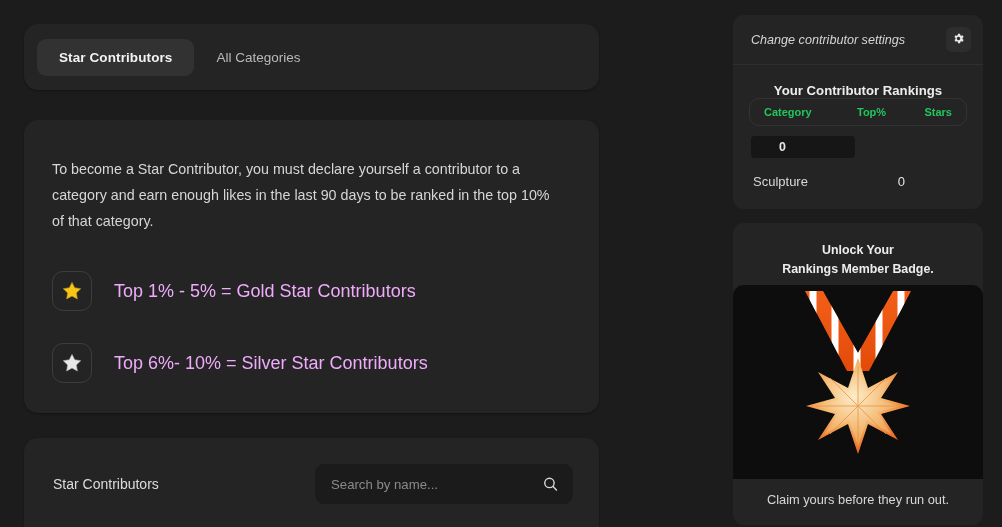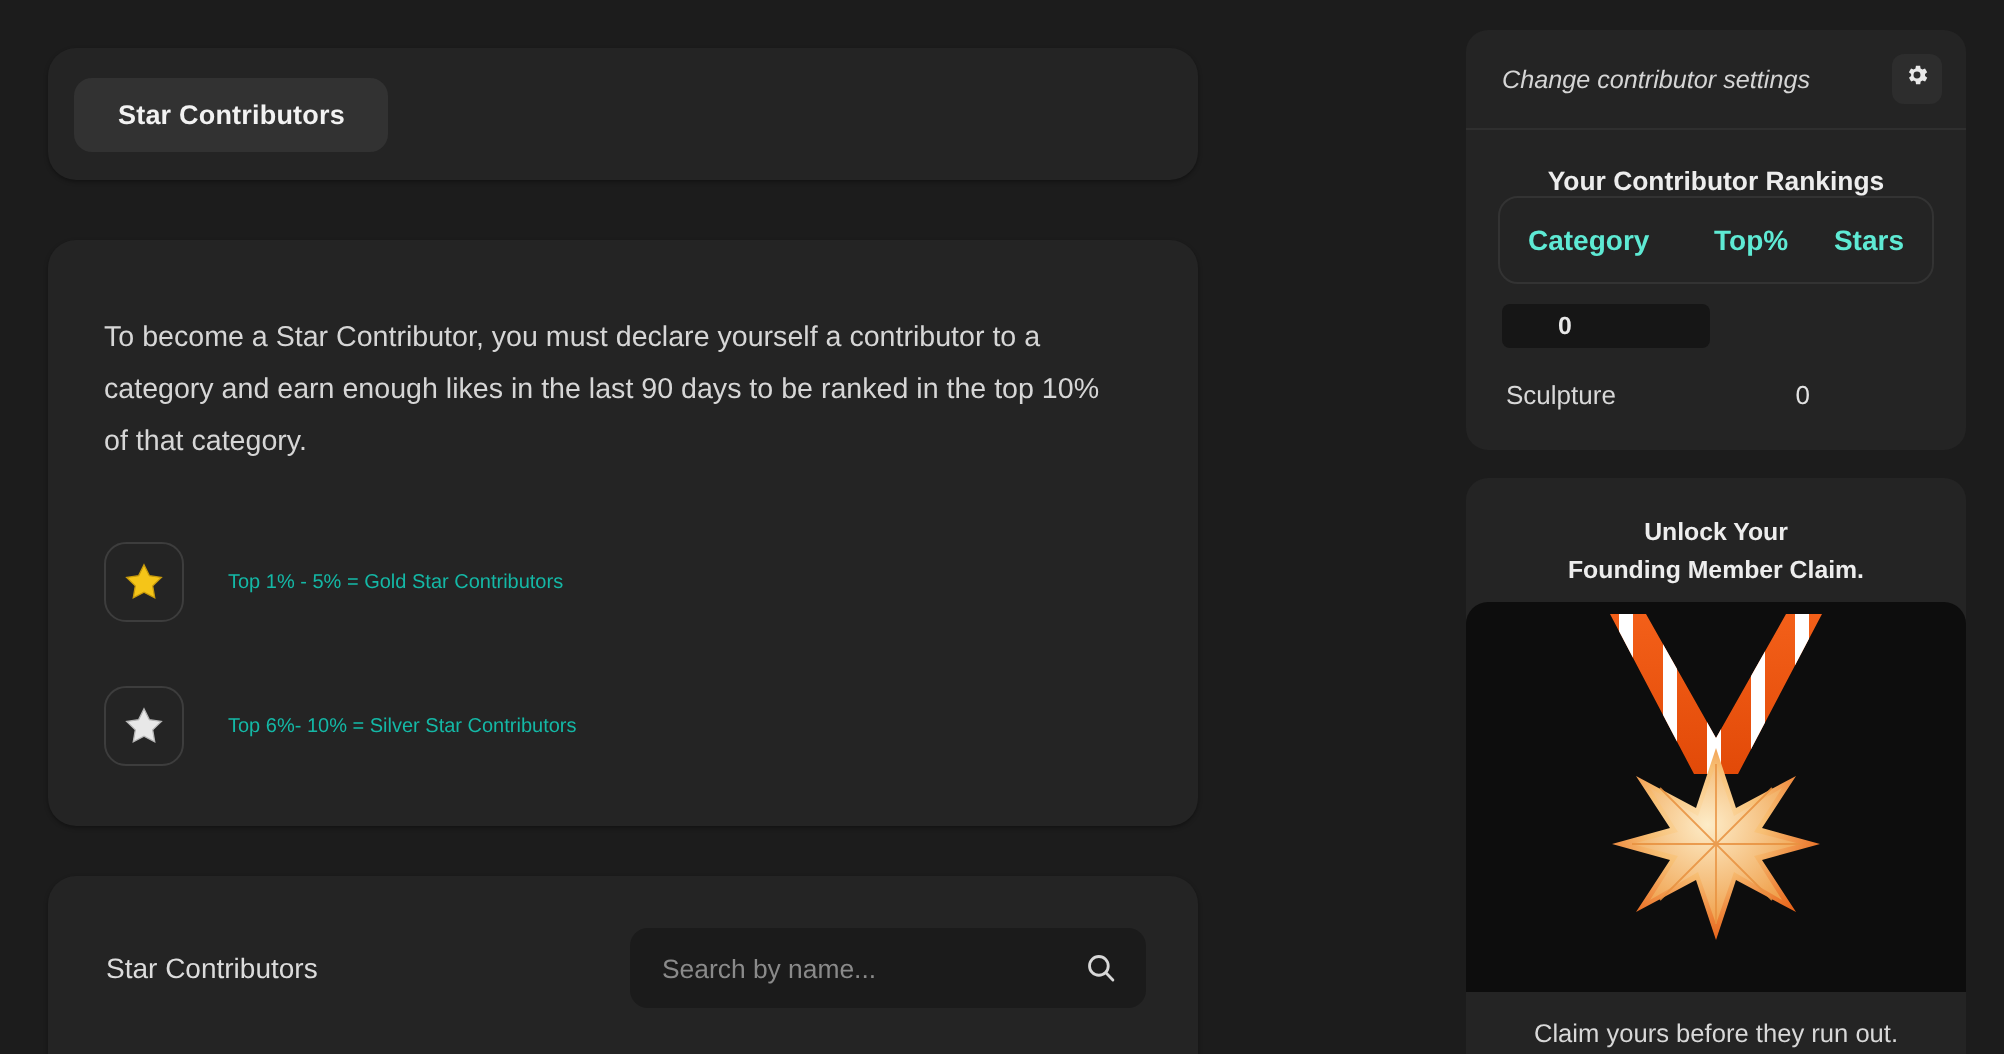"All Categories" div.tab { html: none -> <div> <span>All Categories</span> </div> }
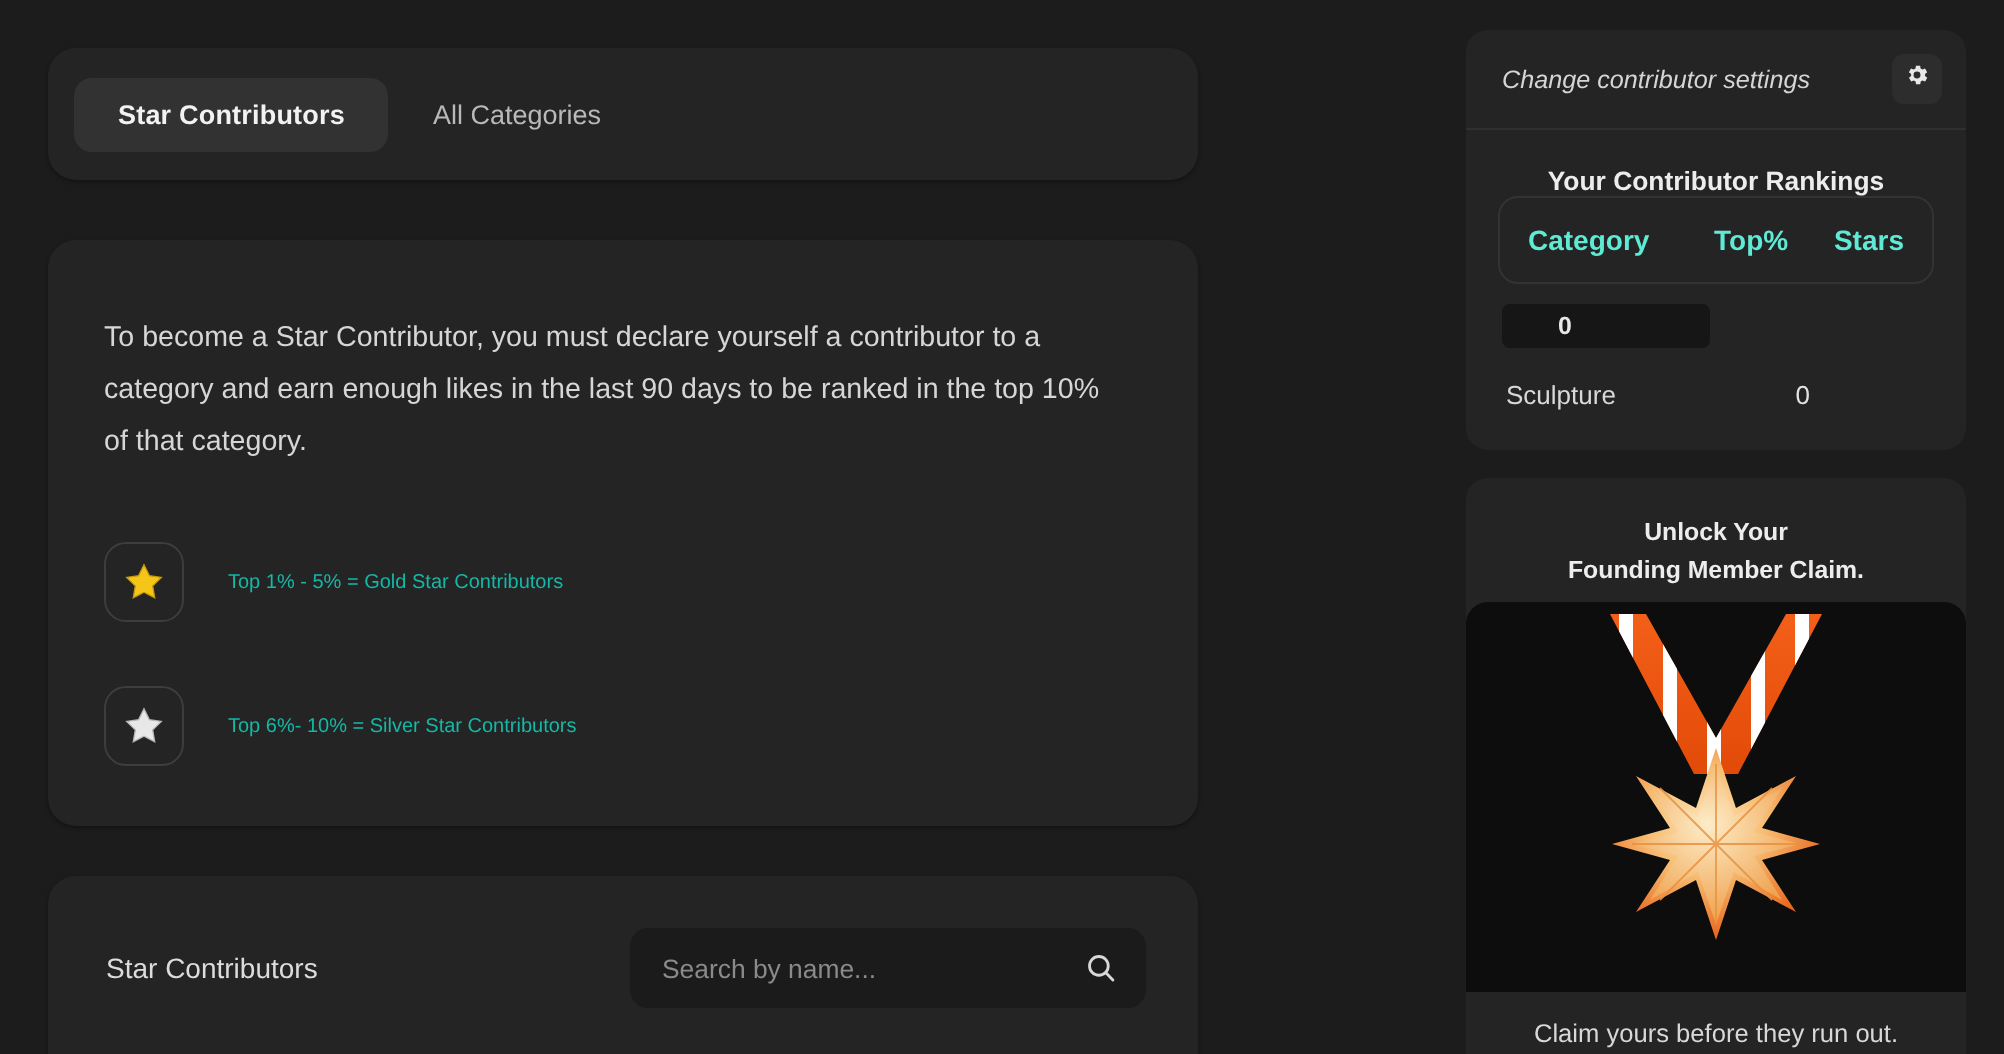"Category" .rank-table-head { color: #5eead4 -> #22c55e; font-size: 14px -> 11px; height: 44px -> 28px }
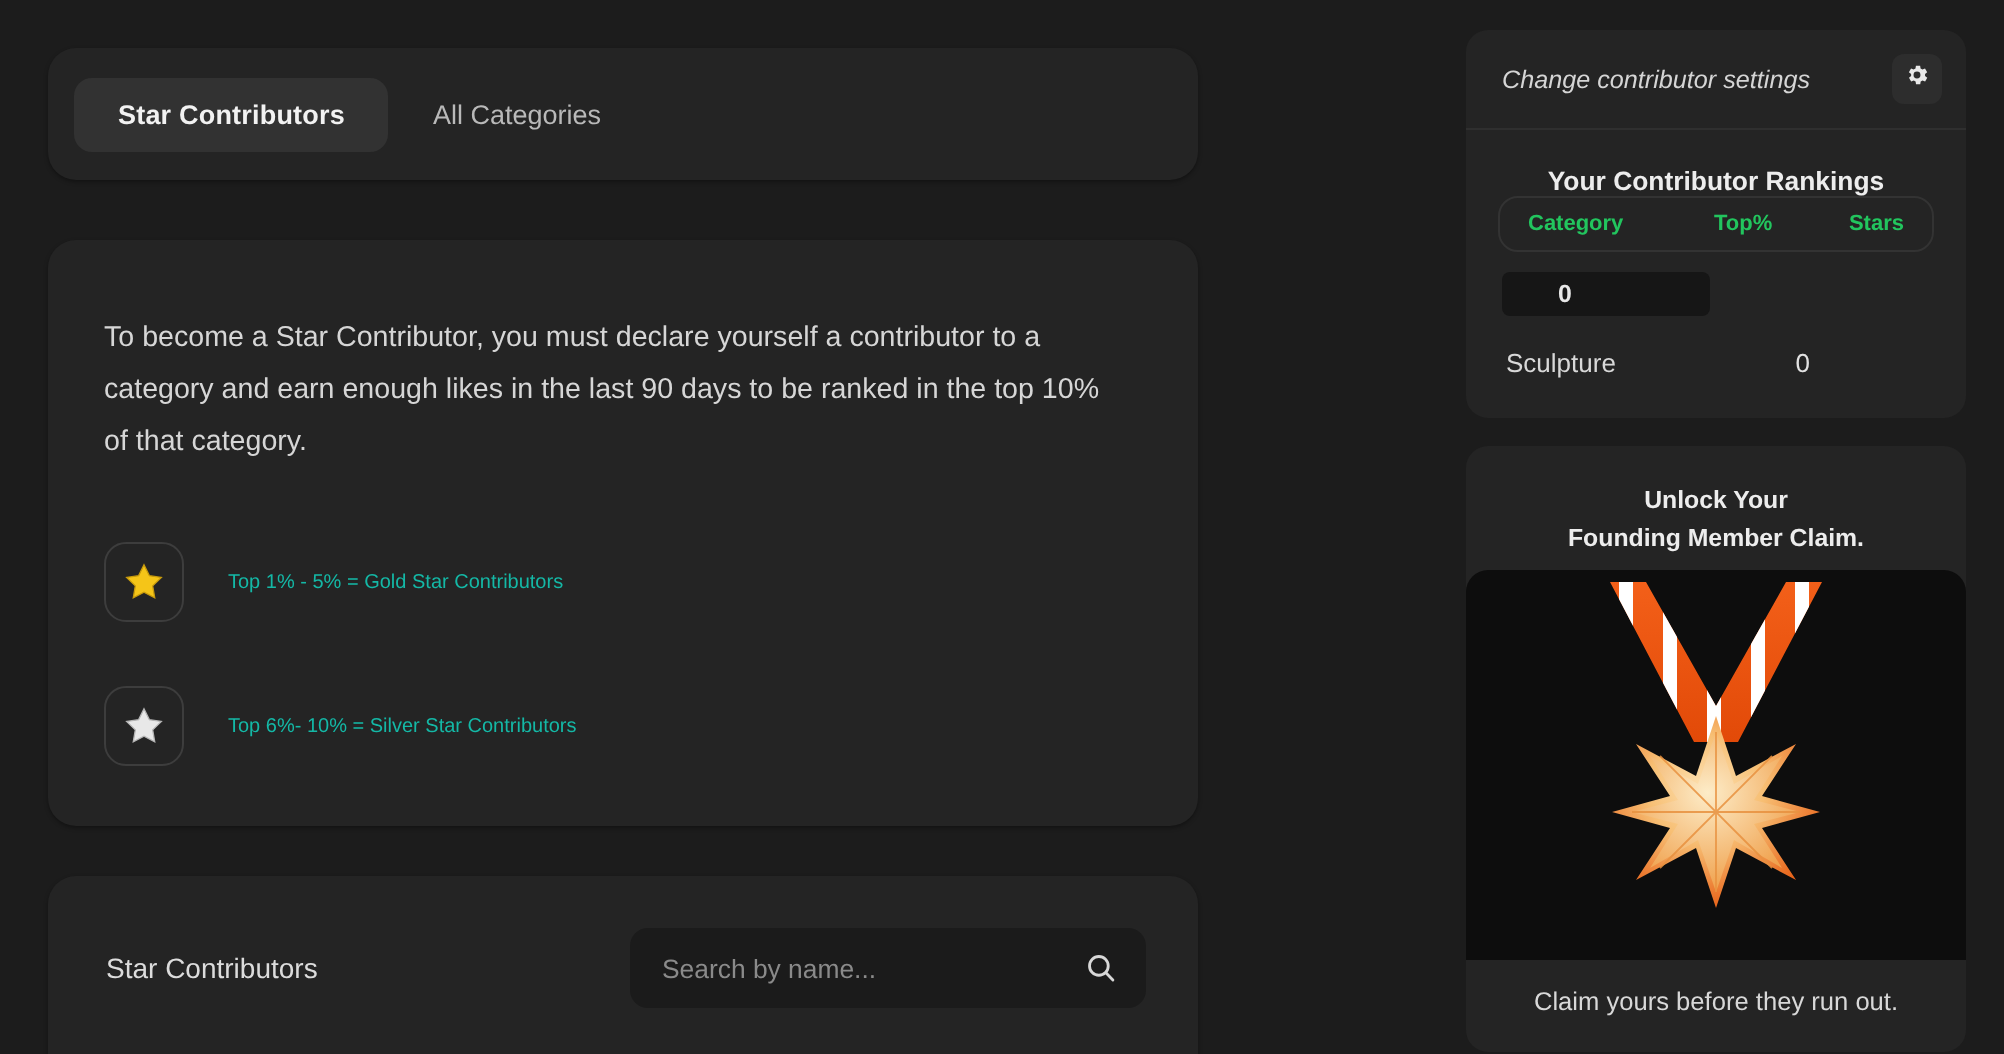"Founding Member Claim." div { text: Founding Member Claim -> Rankings Member Badge }
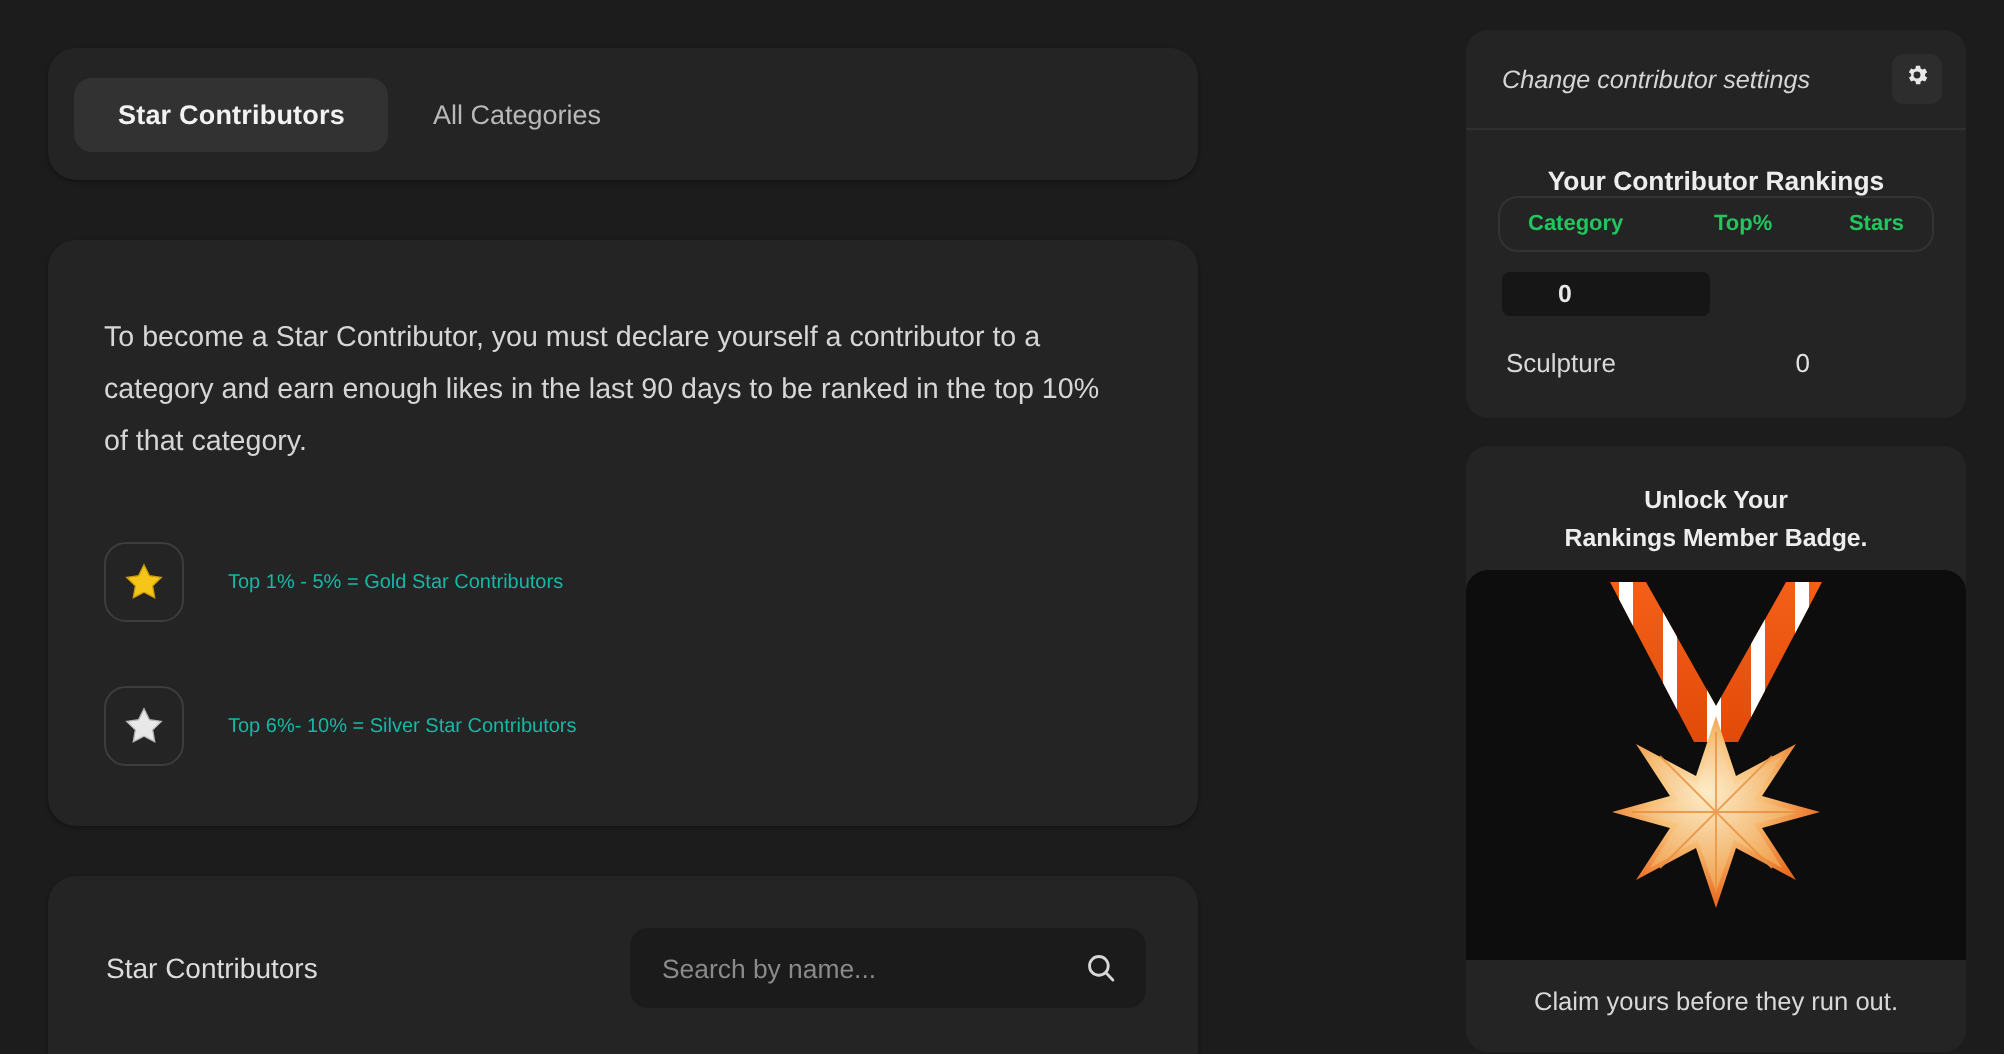"Top 1% - 5% =" .tier-label { color: #14b8a6 -> #f0abfc; font-size: 10px -> 18px }
